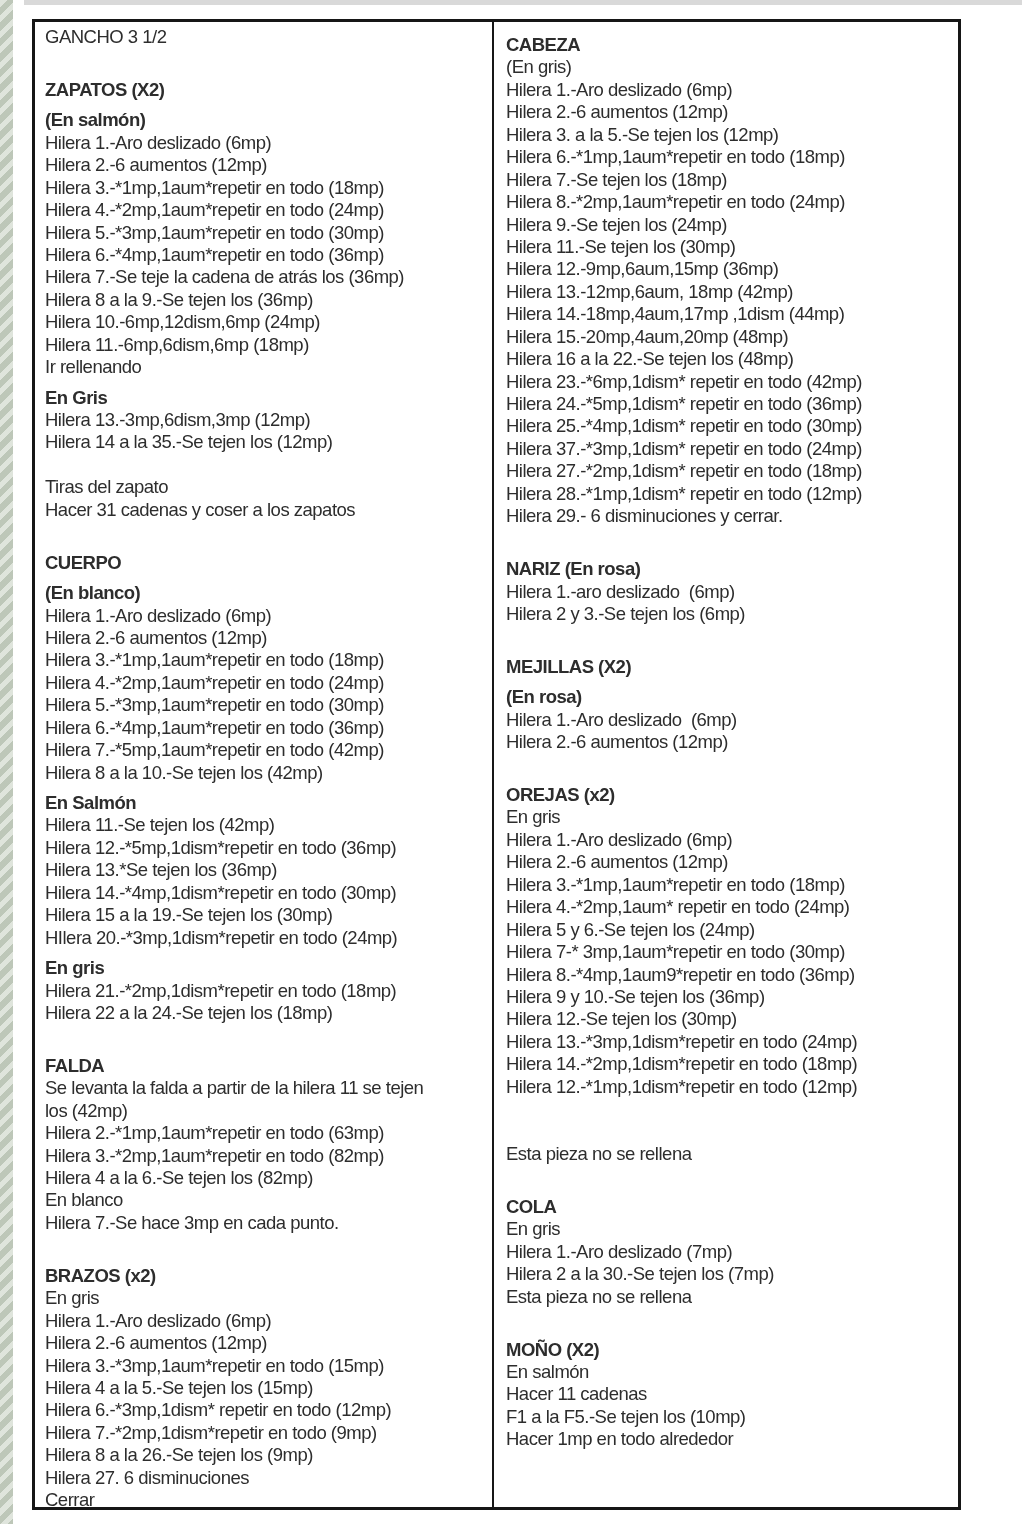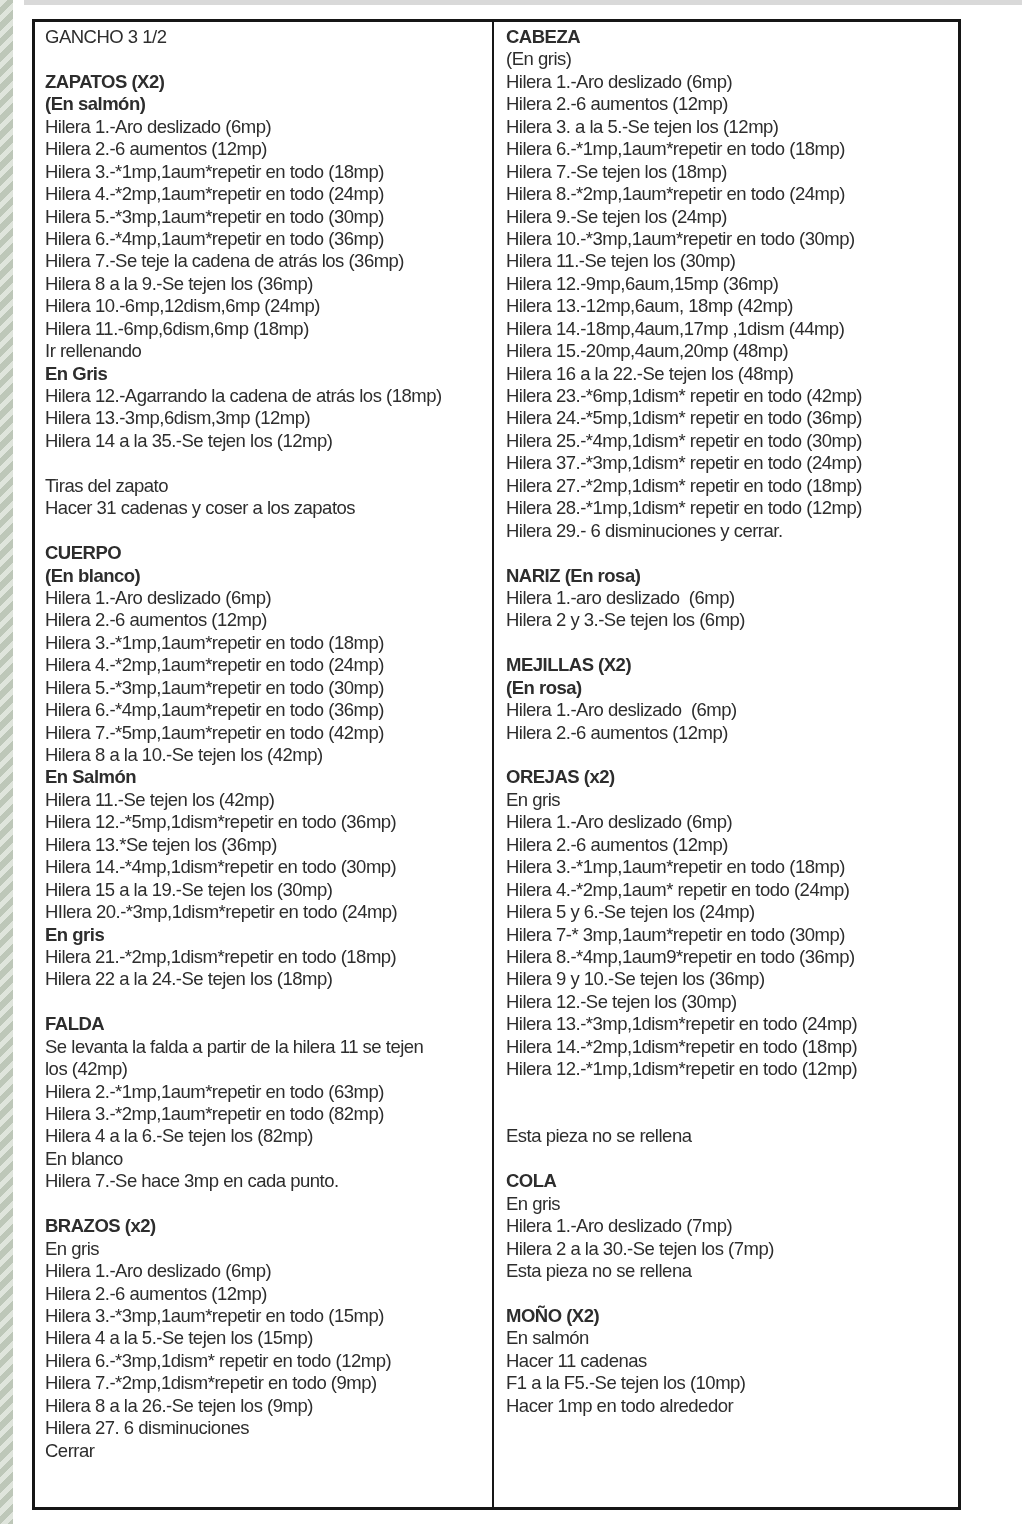"CABEZA" .line.bold { margin-top: none -> 8px }
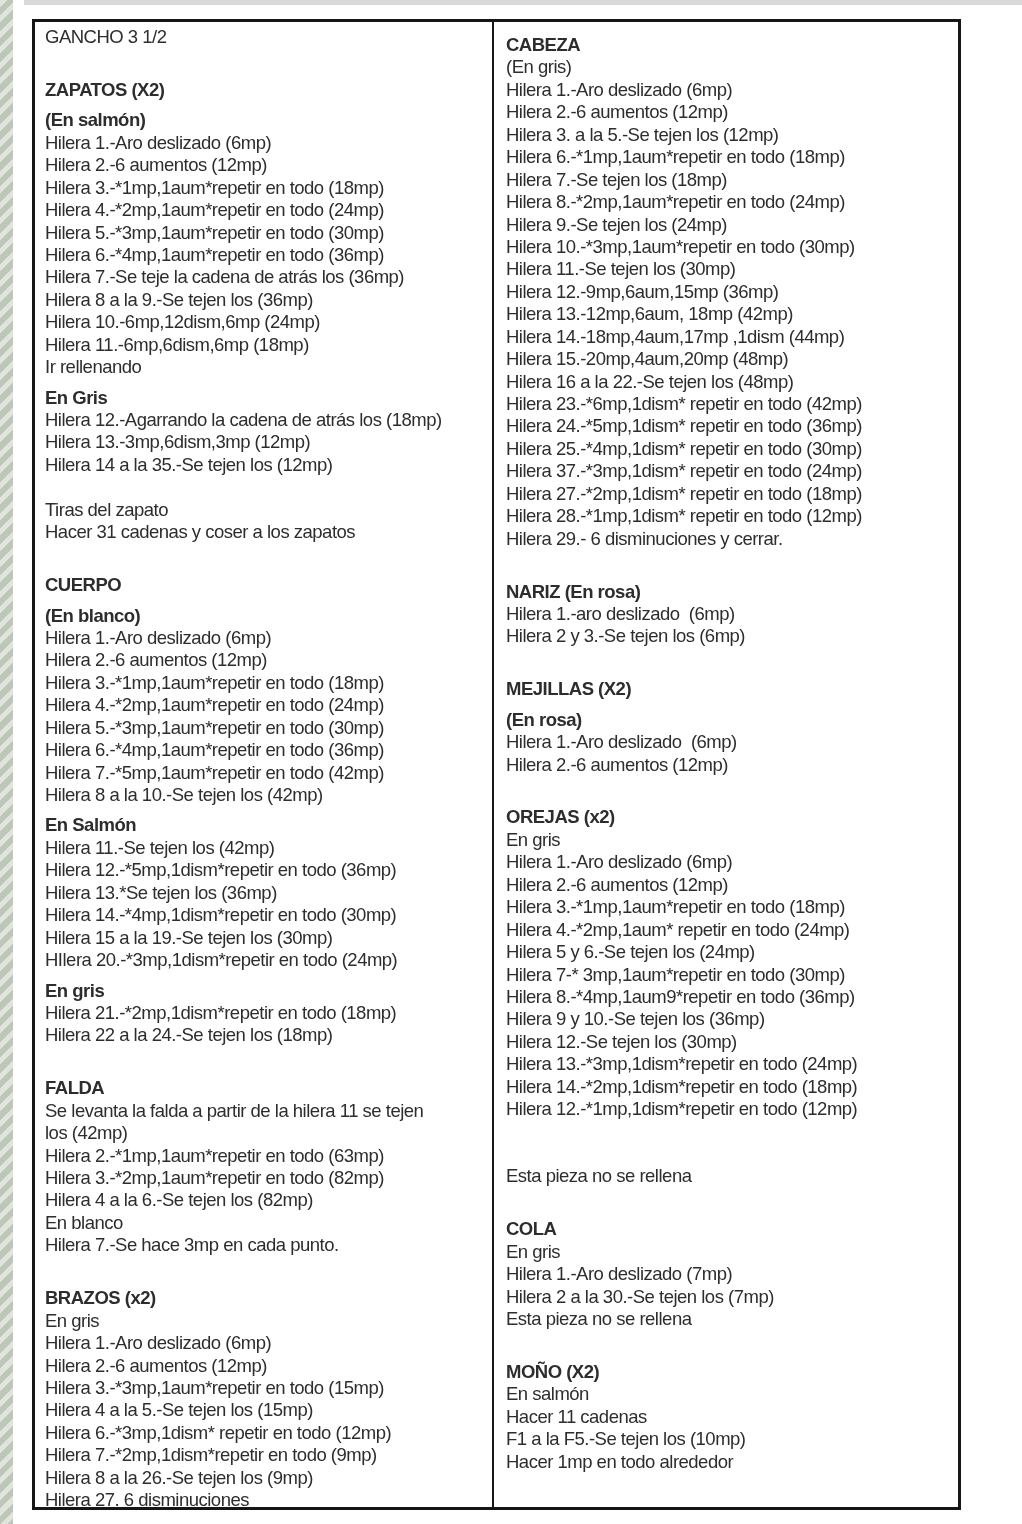"Hilera 10.-*3mp,1aum*repetir en todo" div.line { html: <div>Hilera 10.-*3mp,1aum*repetir en todo (30mp)</div> -> none }
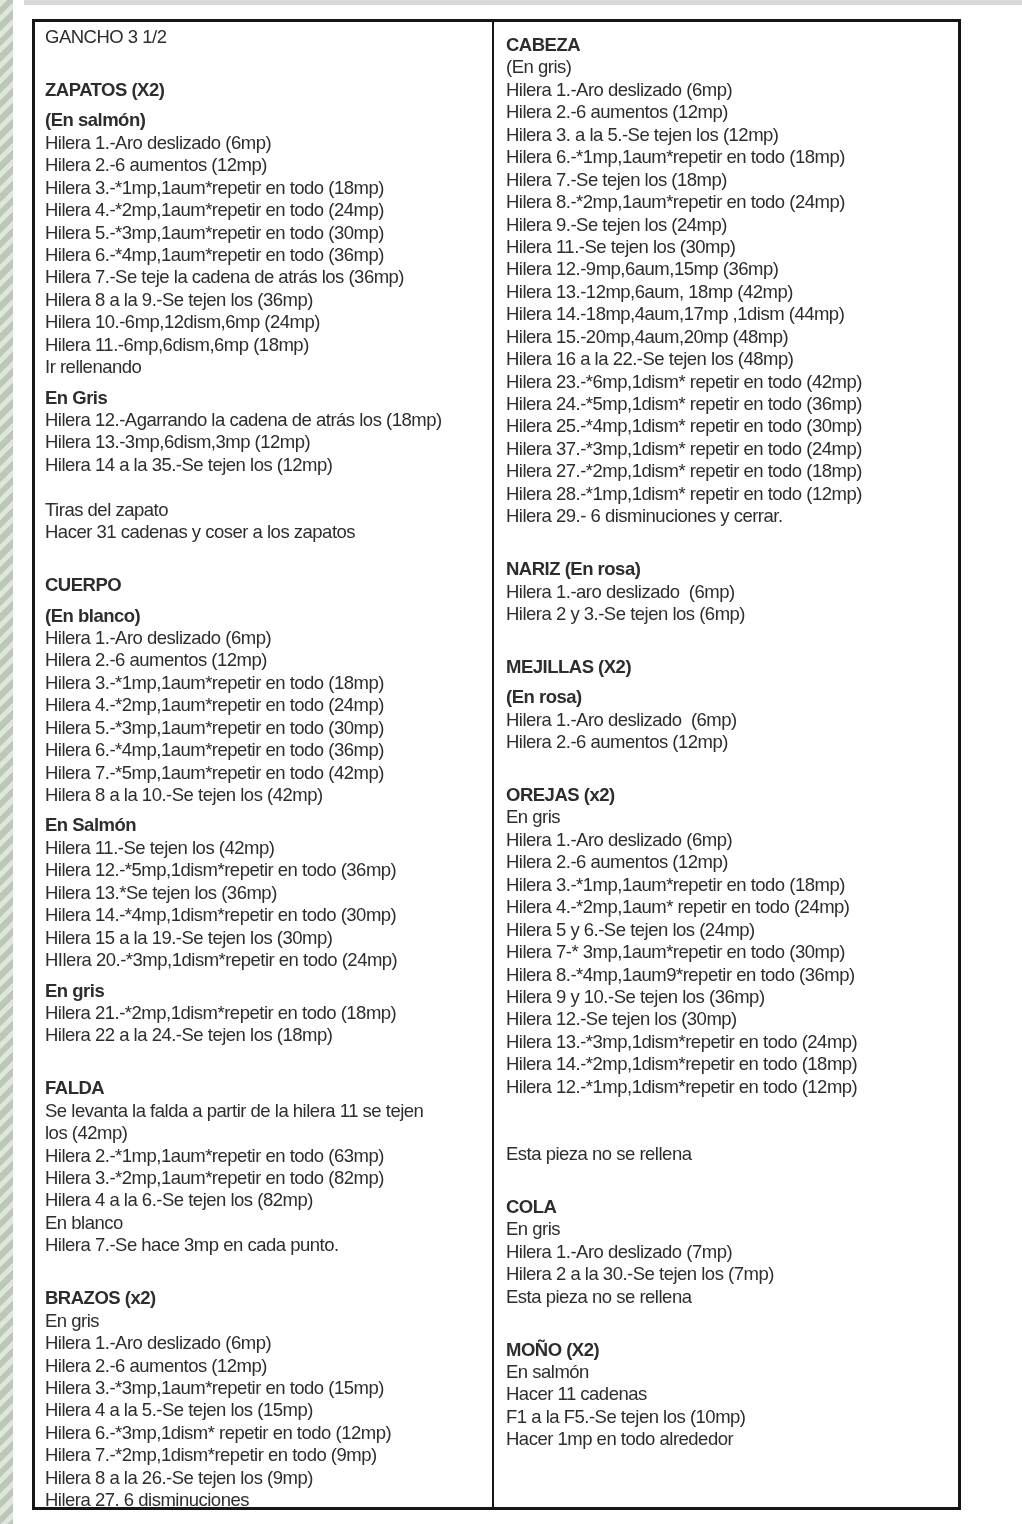"Hilera 12.-Agarrando la cadena de" div.line { html: <div>Hilera 12.-Agarrando la cadena de atrás los (18mp)</div> -> none }
